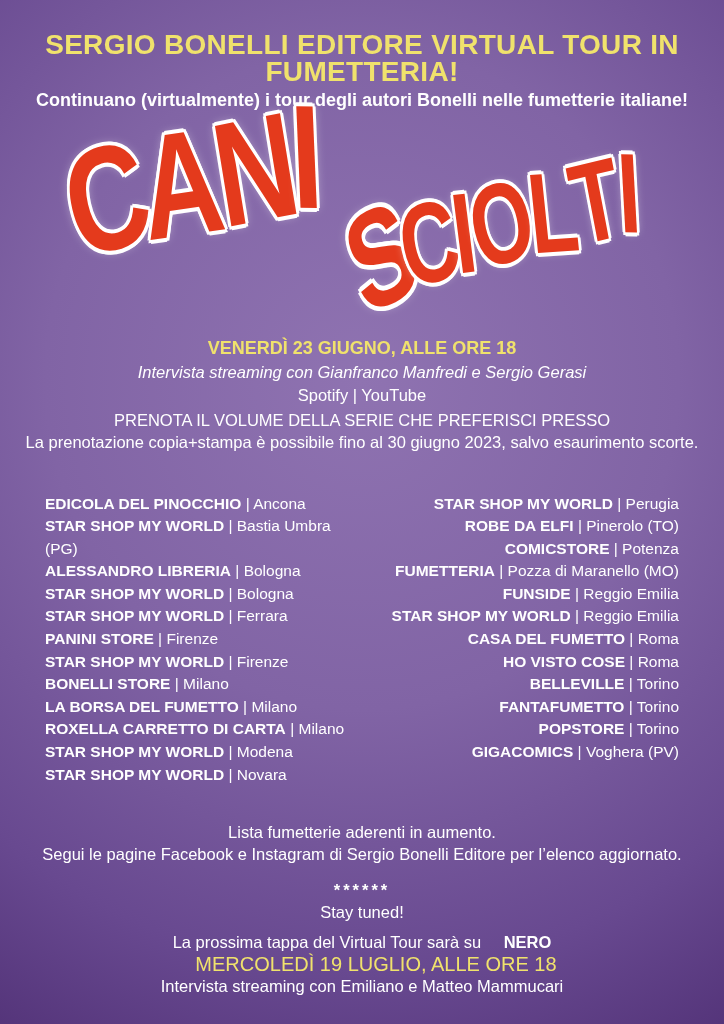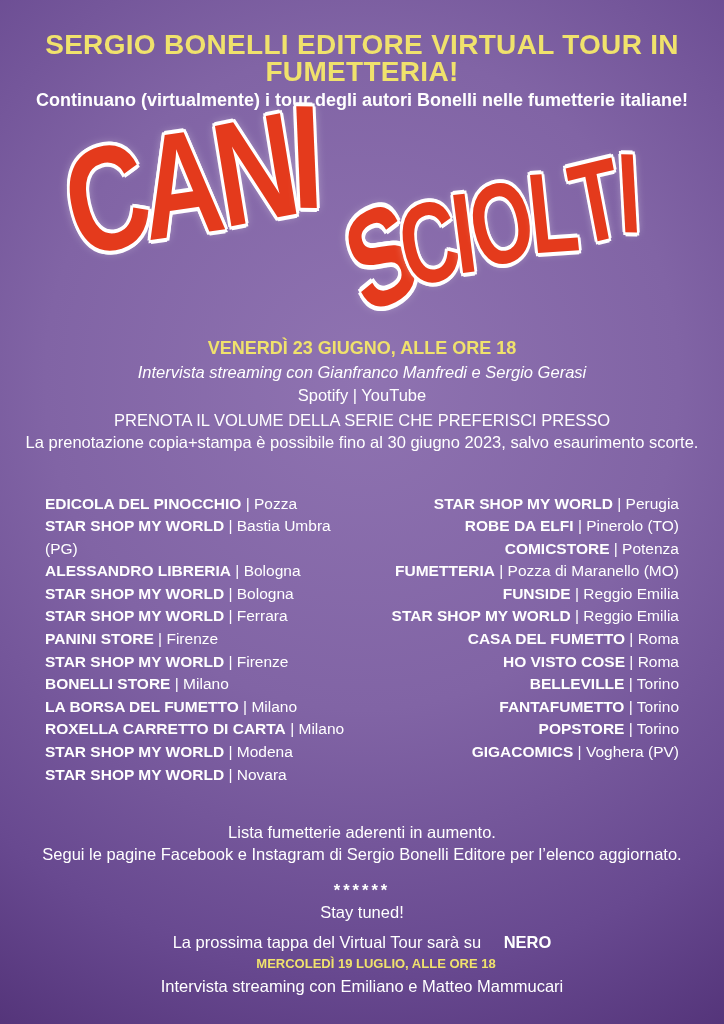"Pozza" span.store-city { text: Pozza -> Ancona }
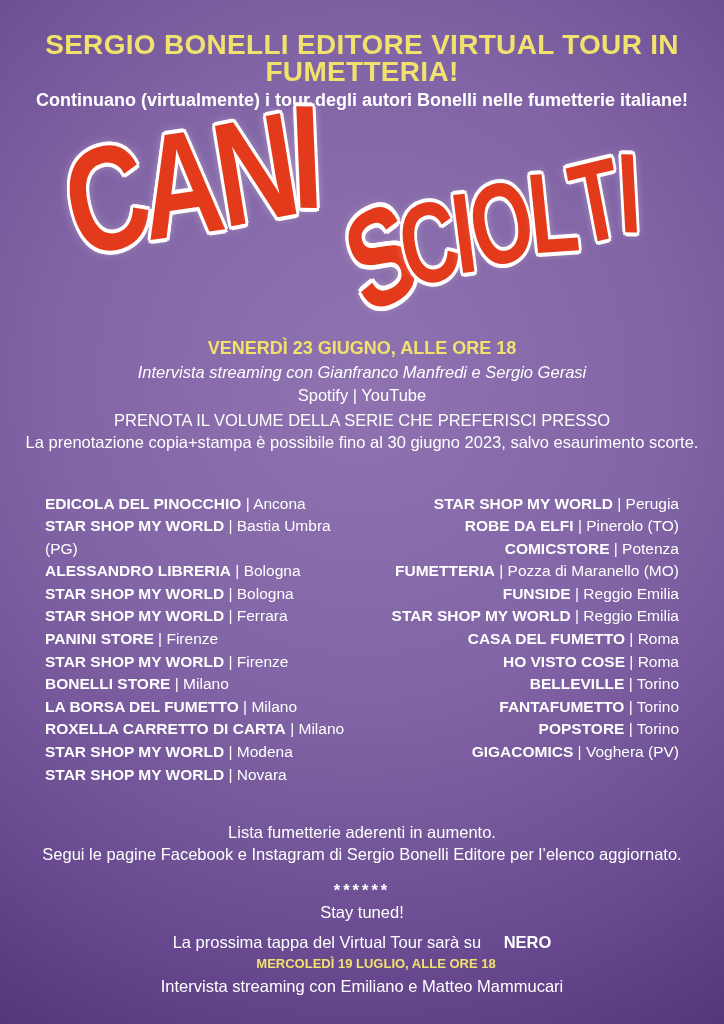"MERCOLEDÌ 19 LUGLIO, ALLE ORE" .next-date { font-size: 13px -> 20px; font-weight: 700 -> 400 }
